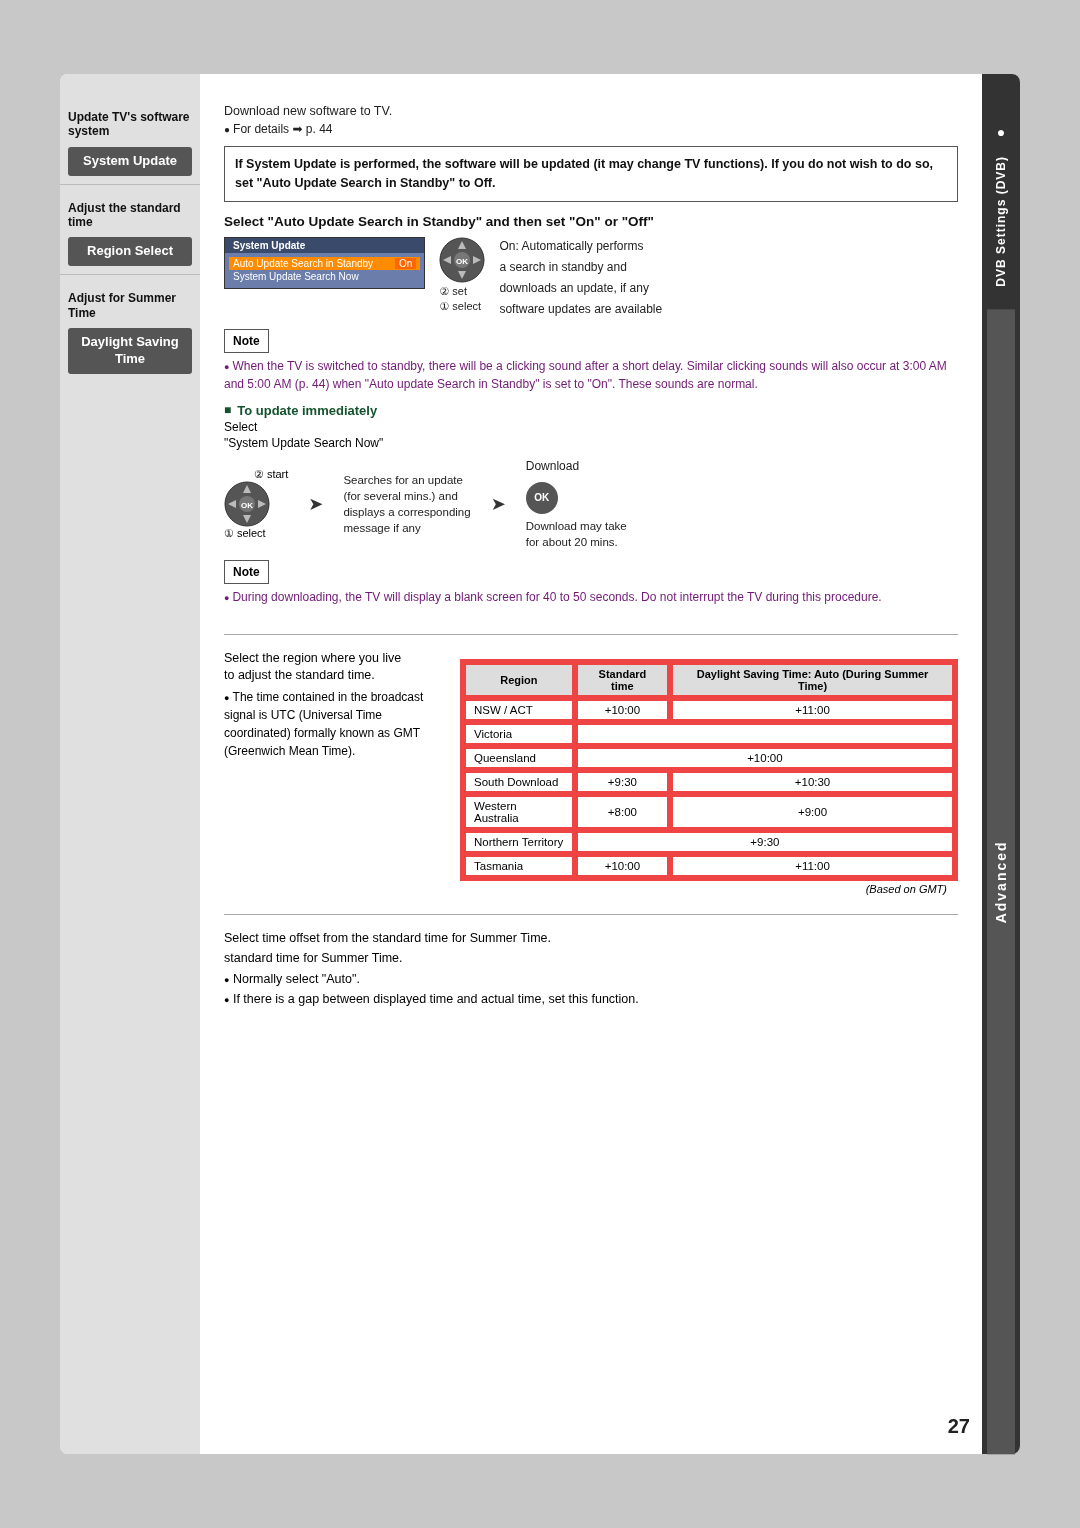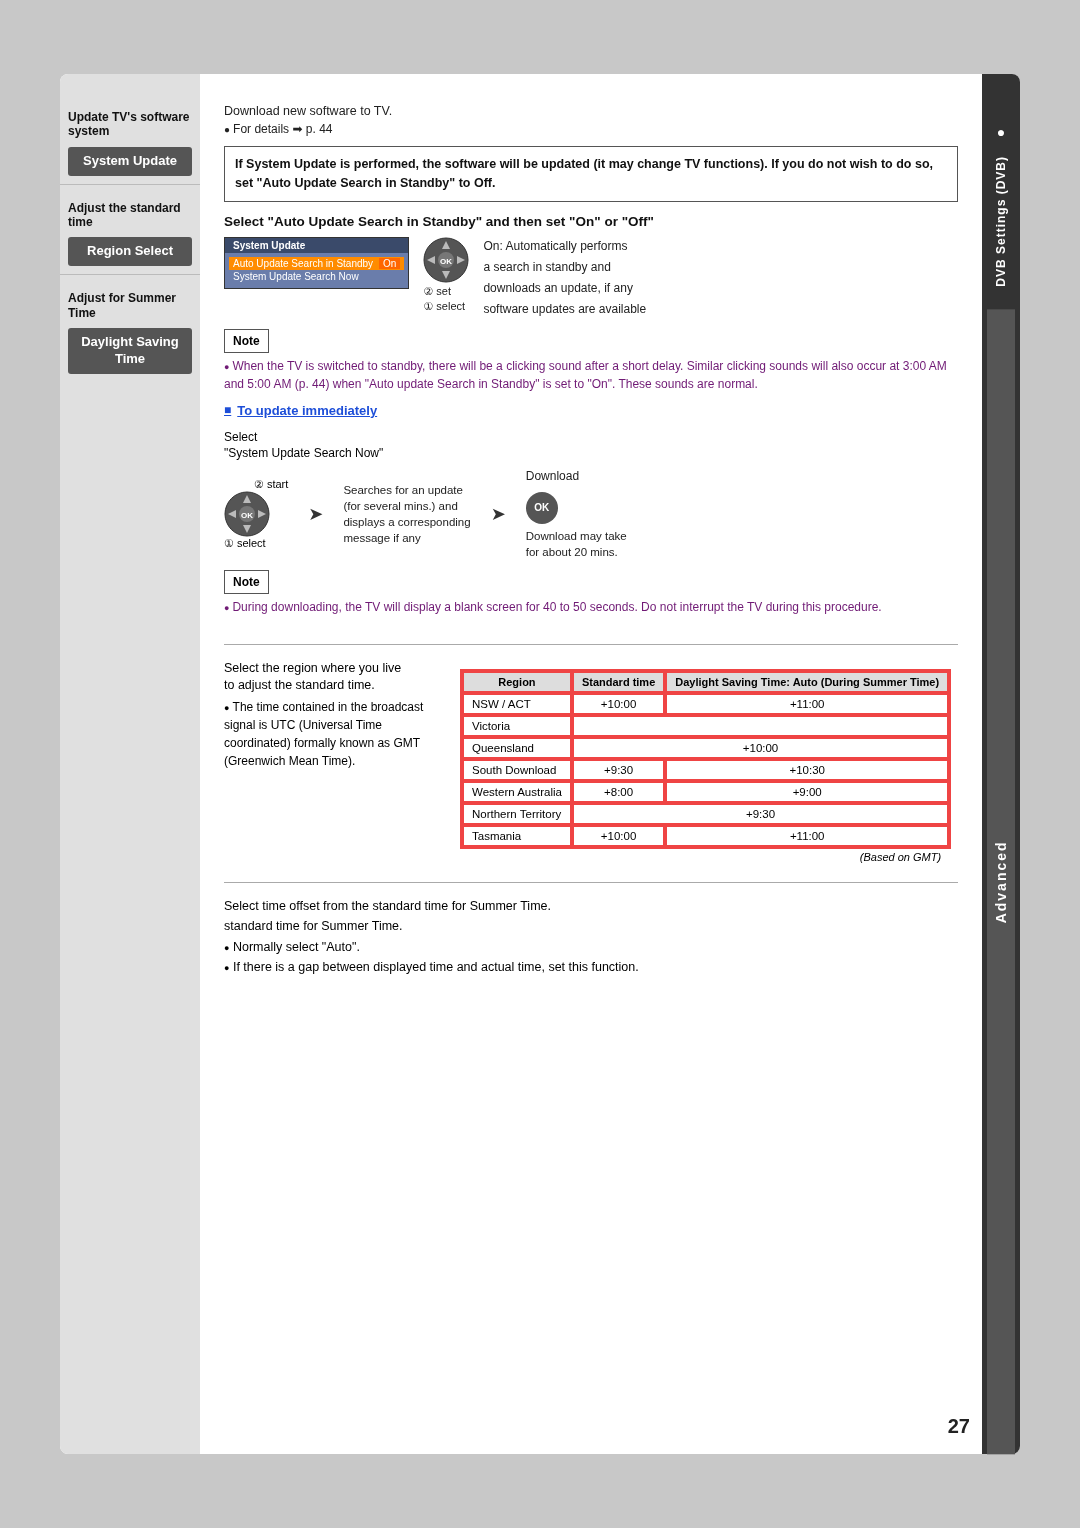"Auto Update Search in Standby" .menu-mockup .menu-row { gap: none -> 16px }
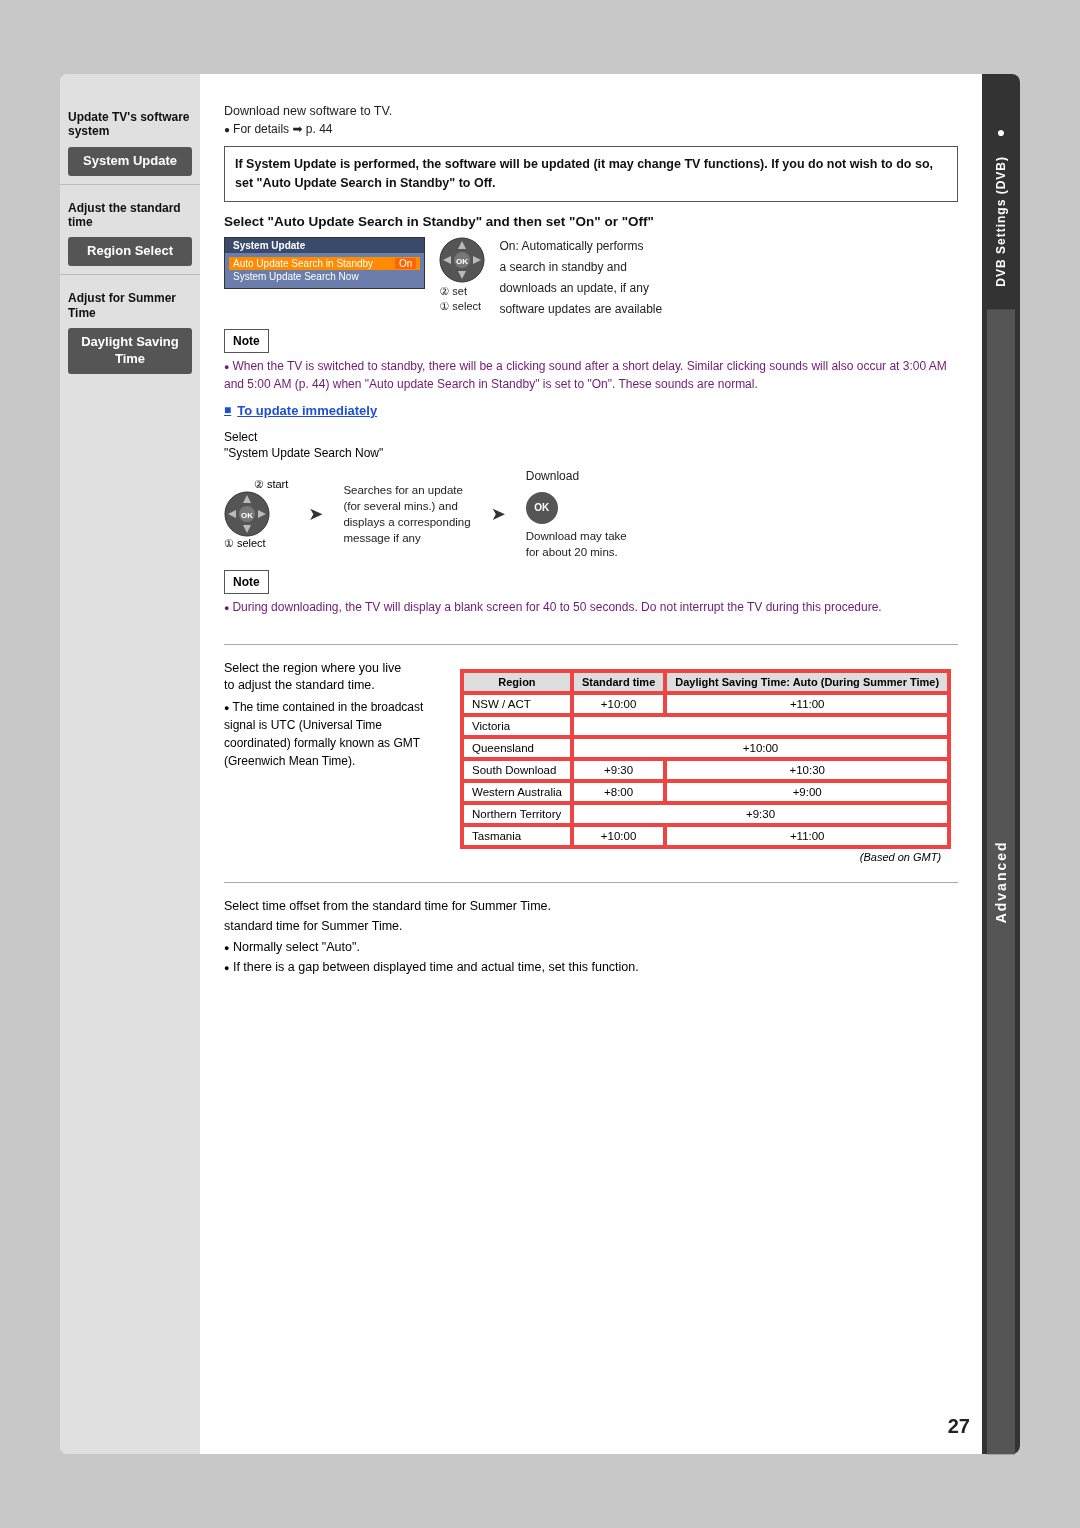"To update immediately" .subheading { color: #1d4ed8 -> #14532d; margin-bottom: 12px -> 2px; text-decoration: underline -> none }
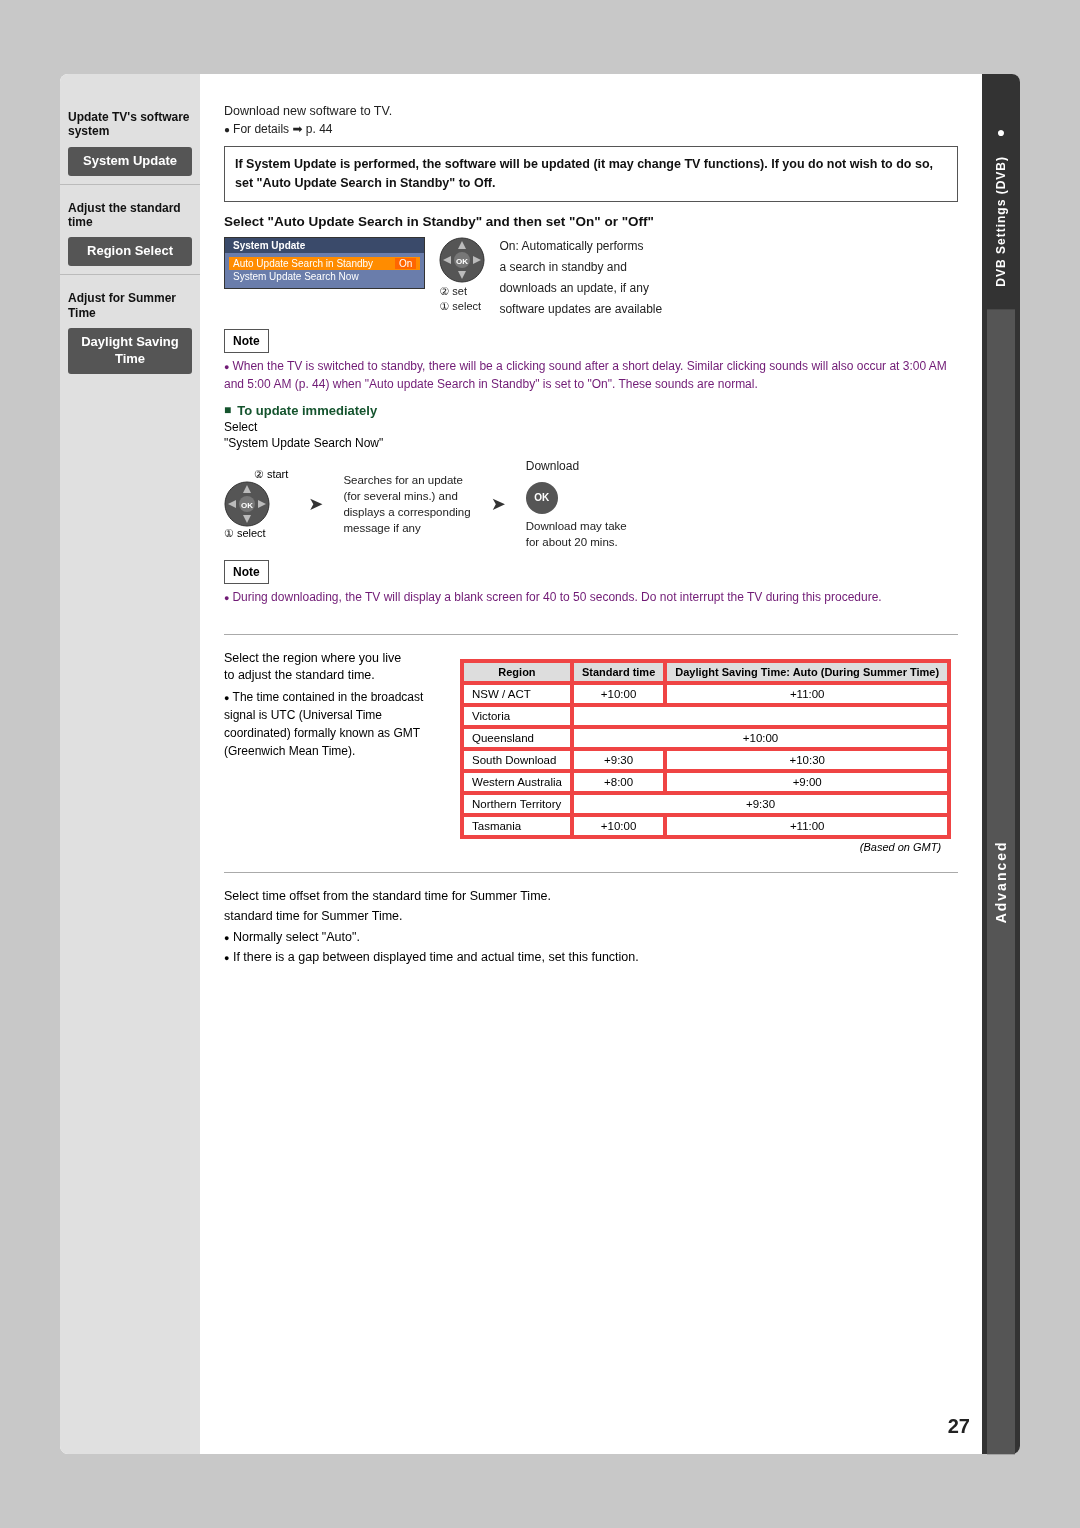"Region" .region-table th, .region-table td { border: 4px solid #ef4444 -> 6px solid #ef4444 }
